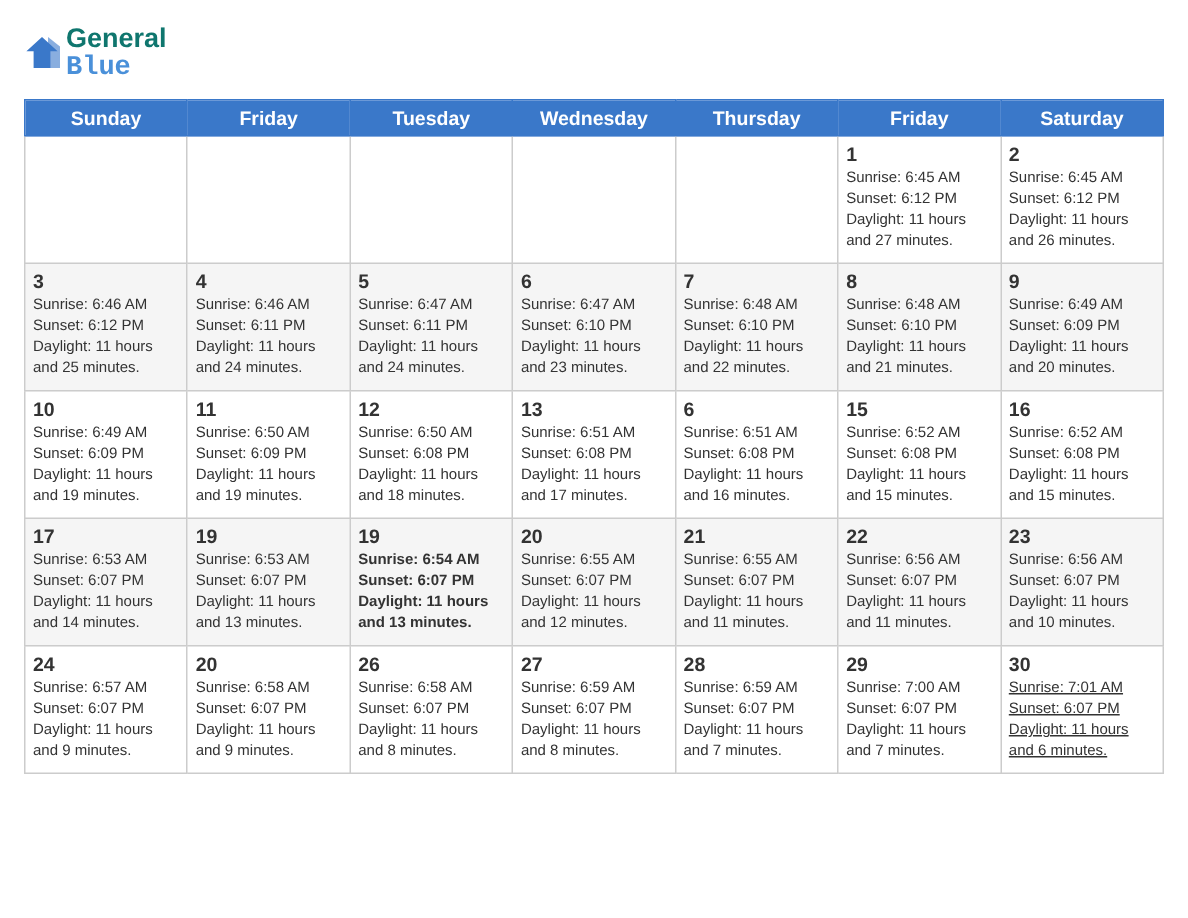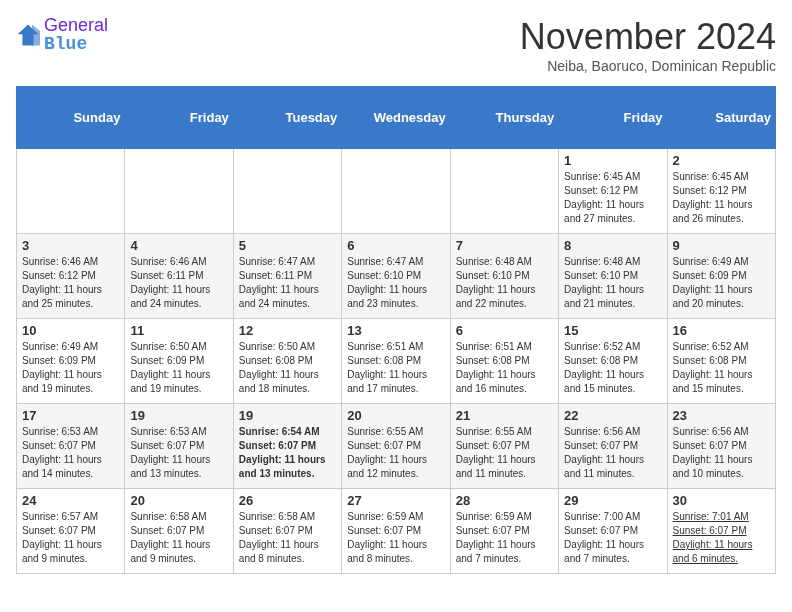"General" .logo-text-general { color: #6d28d9 -> #0f766e; font-weight: normal -> bold }
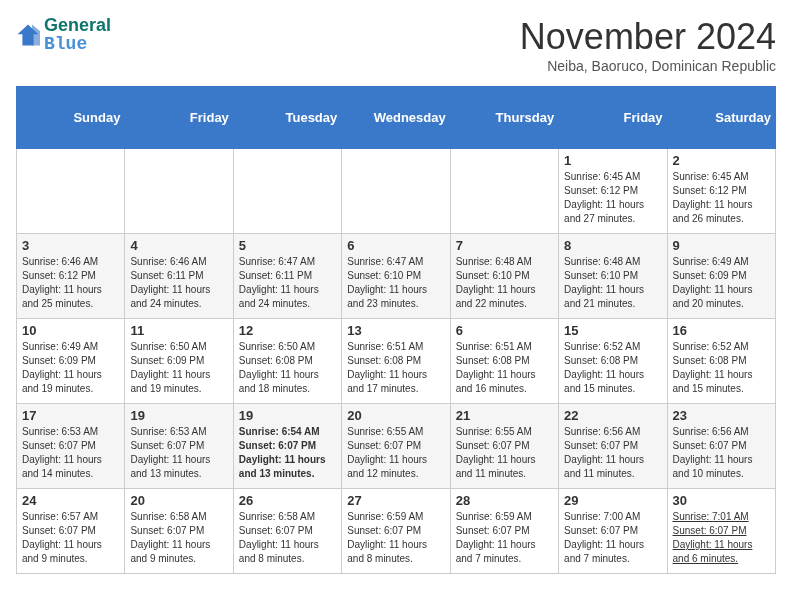"November 2024" div.title-area { html: <div> <div>November 2024</div> <div>Neiba, Baoruco, Dominican Republic</div> </div> -> none }
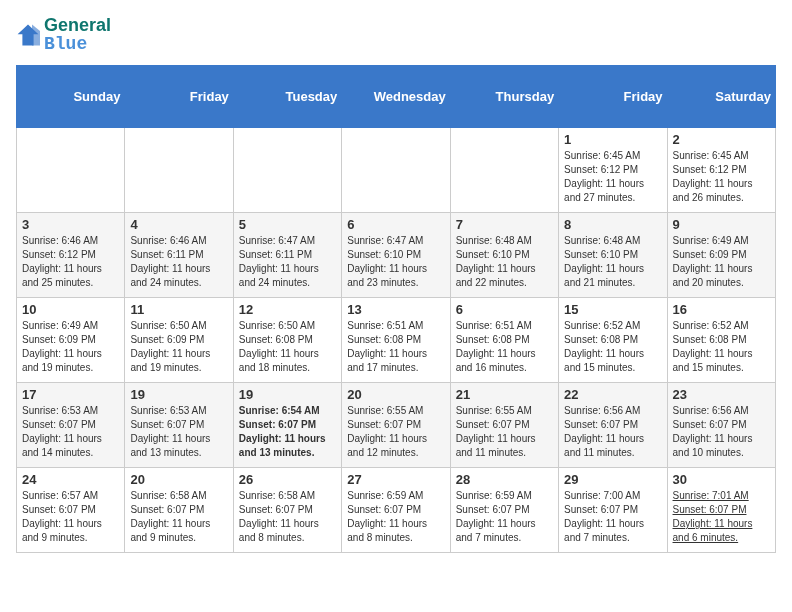"Sunday" .calendar-table th { padding: 23px 4px -> 4px 4px; text-align: right -> center }
